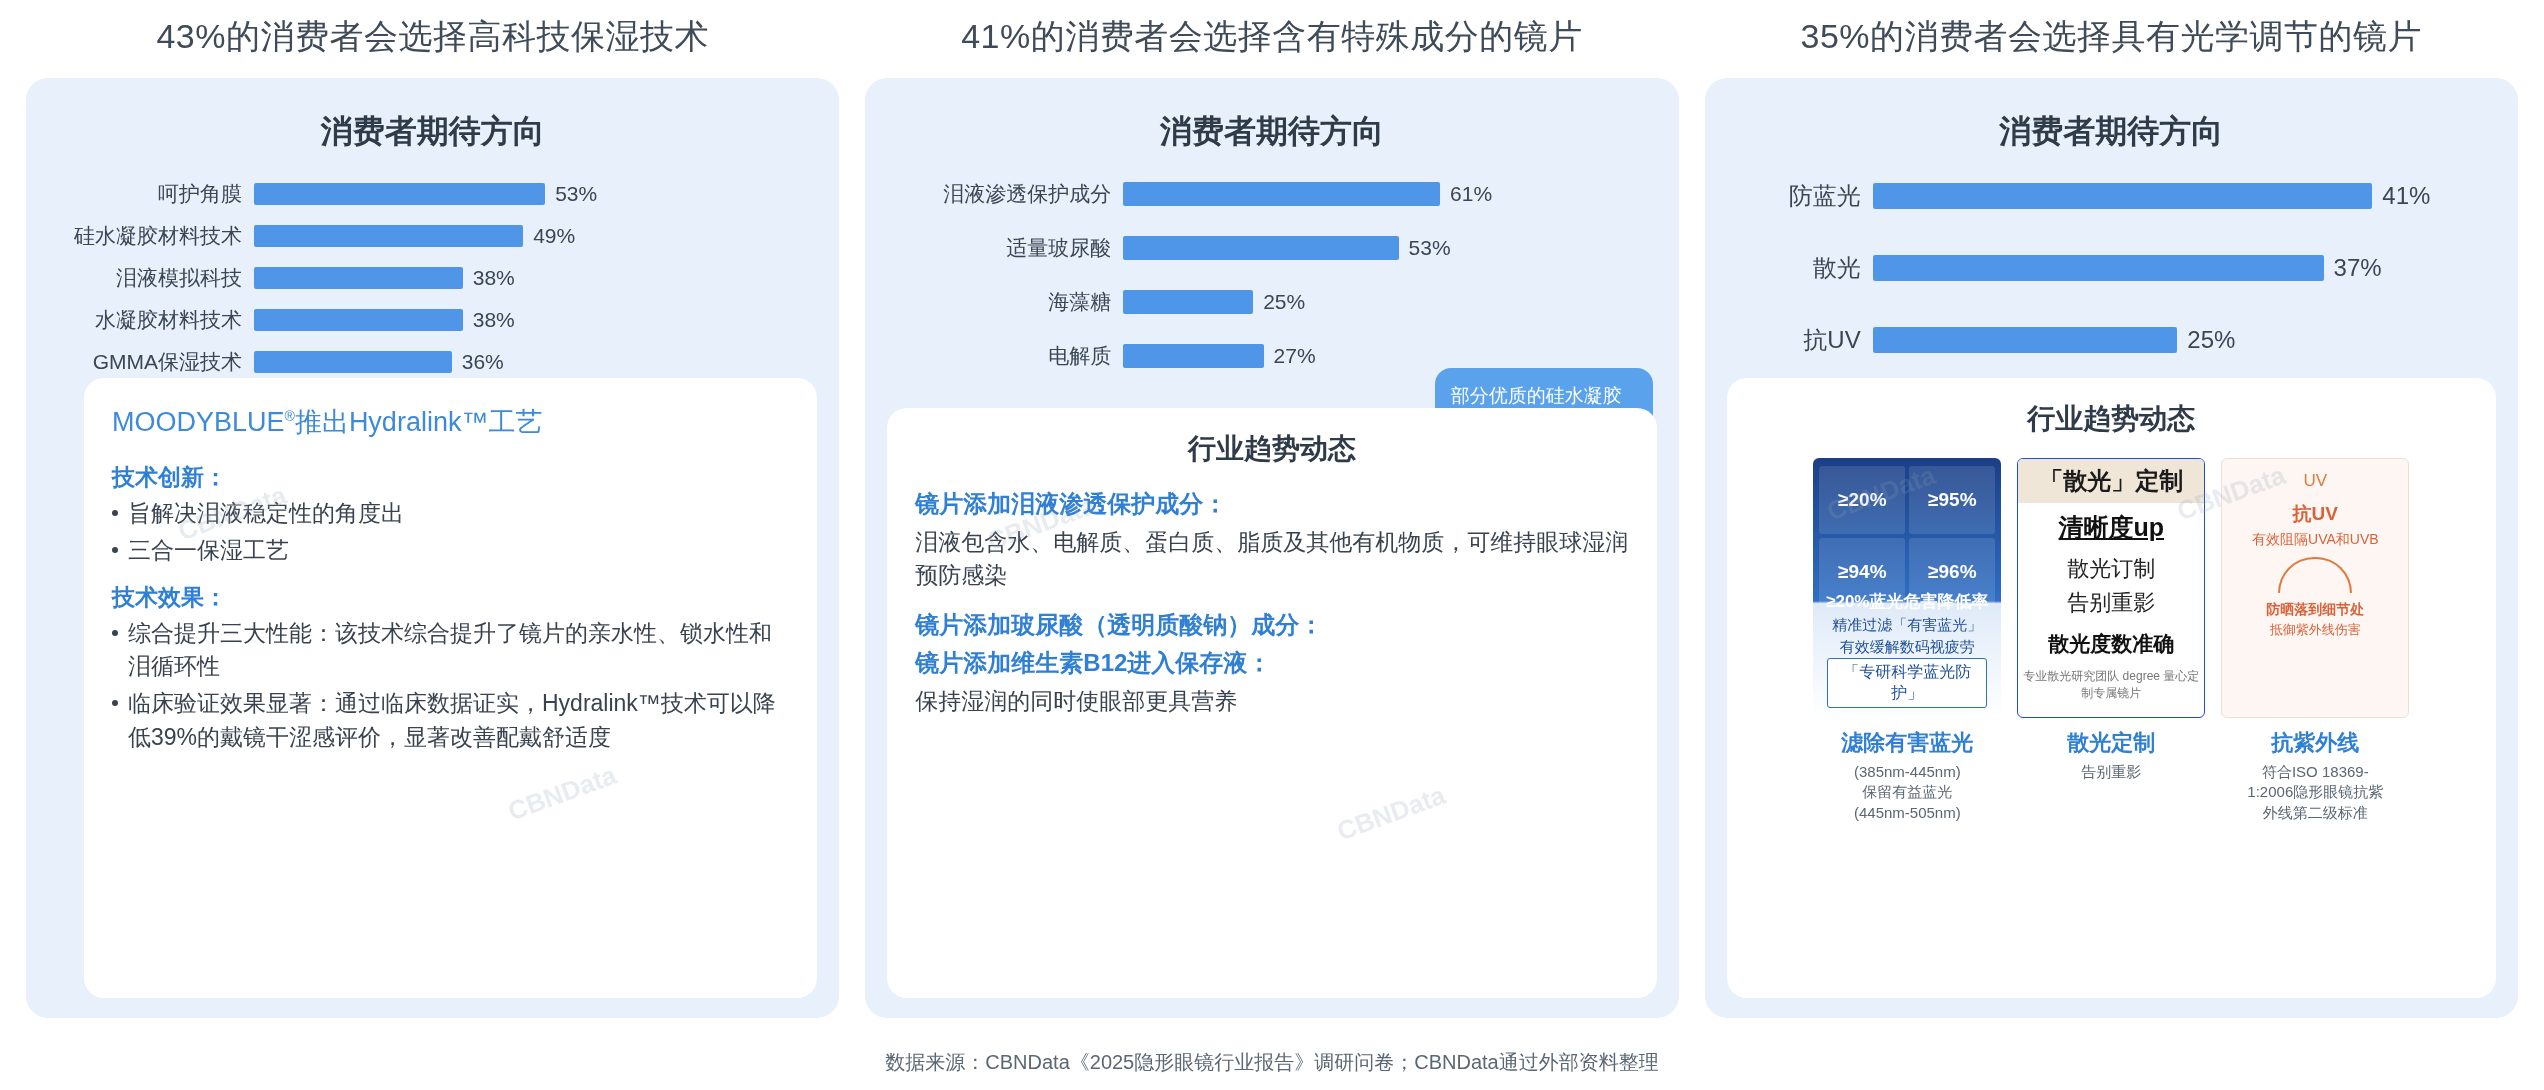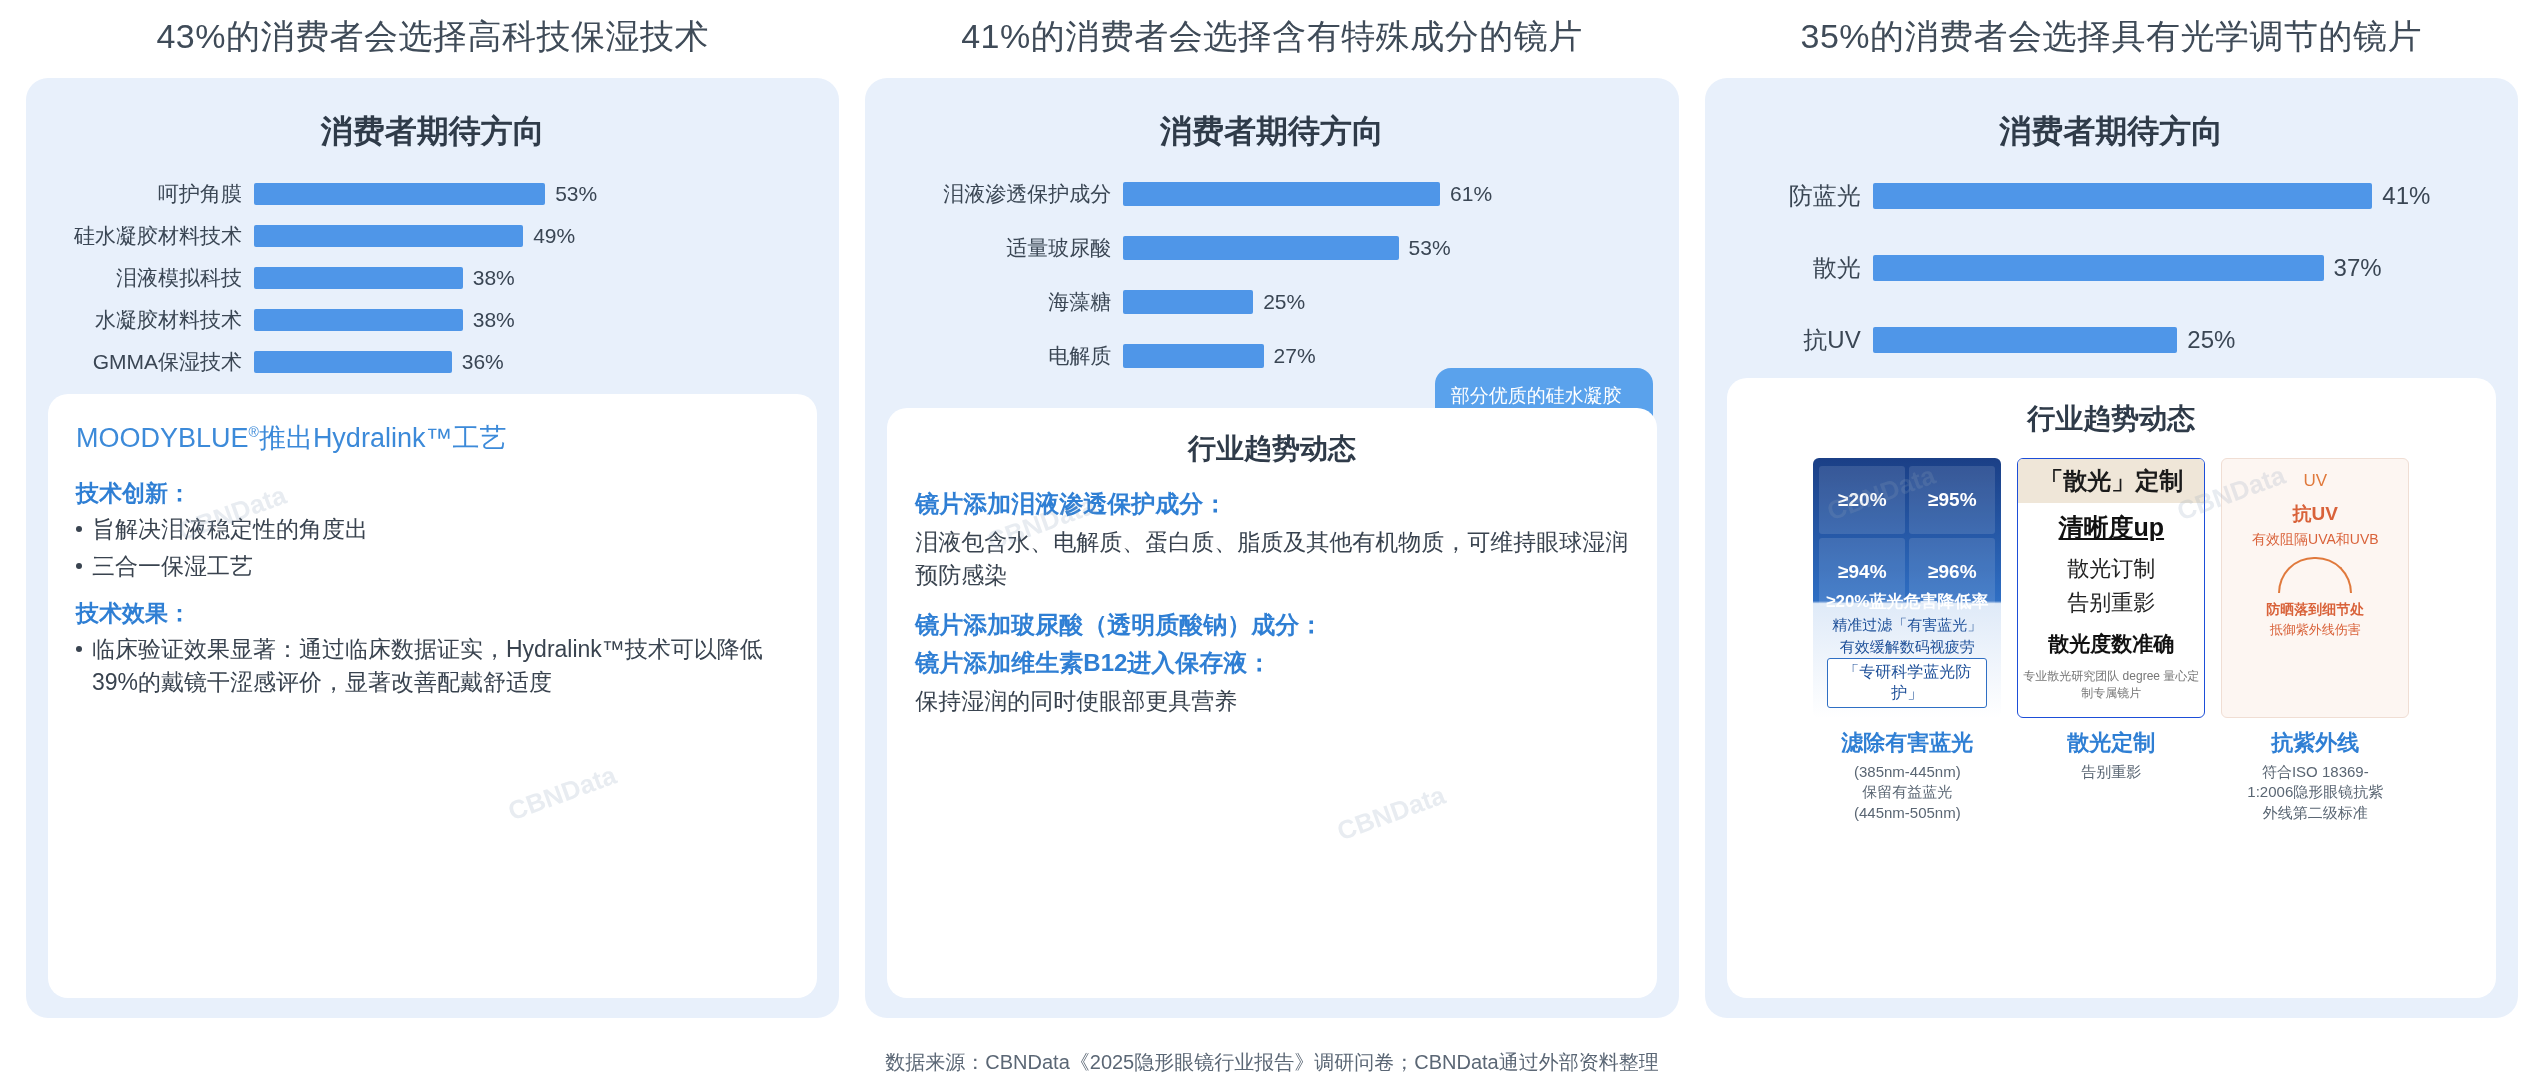"MOODYBLUE®推出Hydralink™工艺" div.card { margin-left: none -> 36px; top: 316px -> 300px }
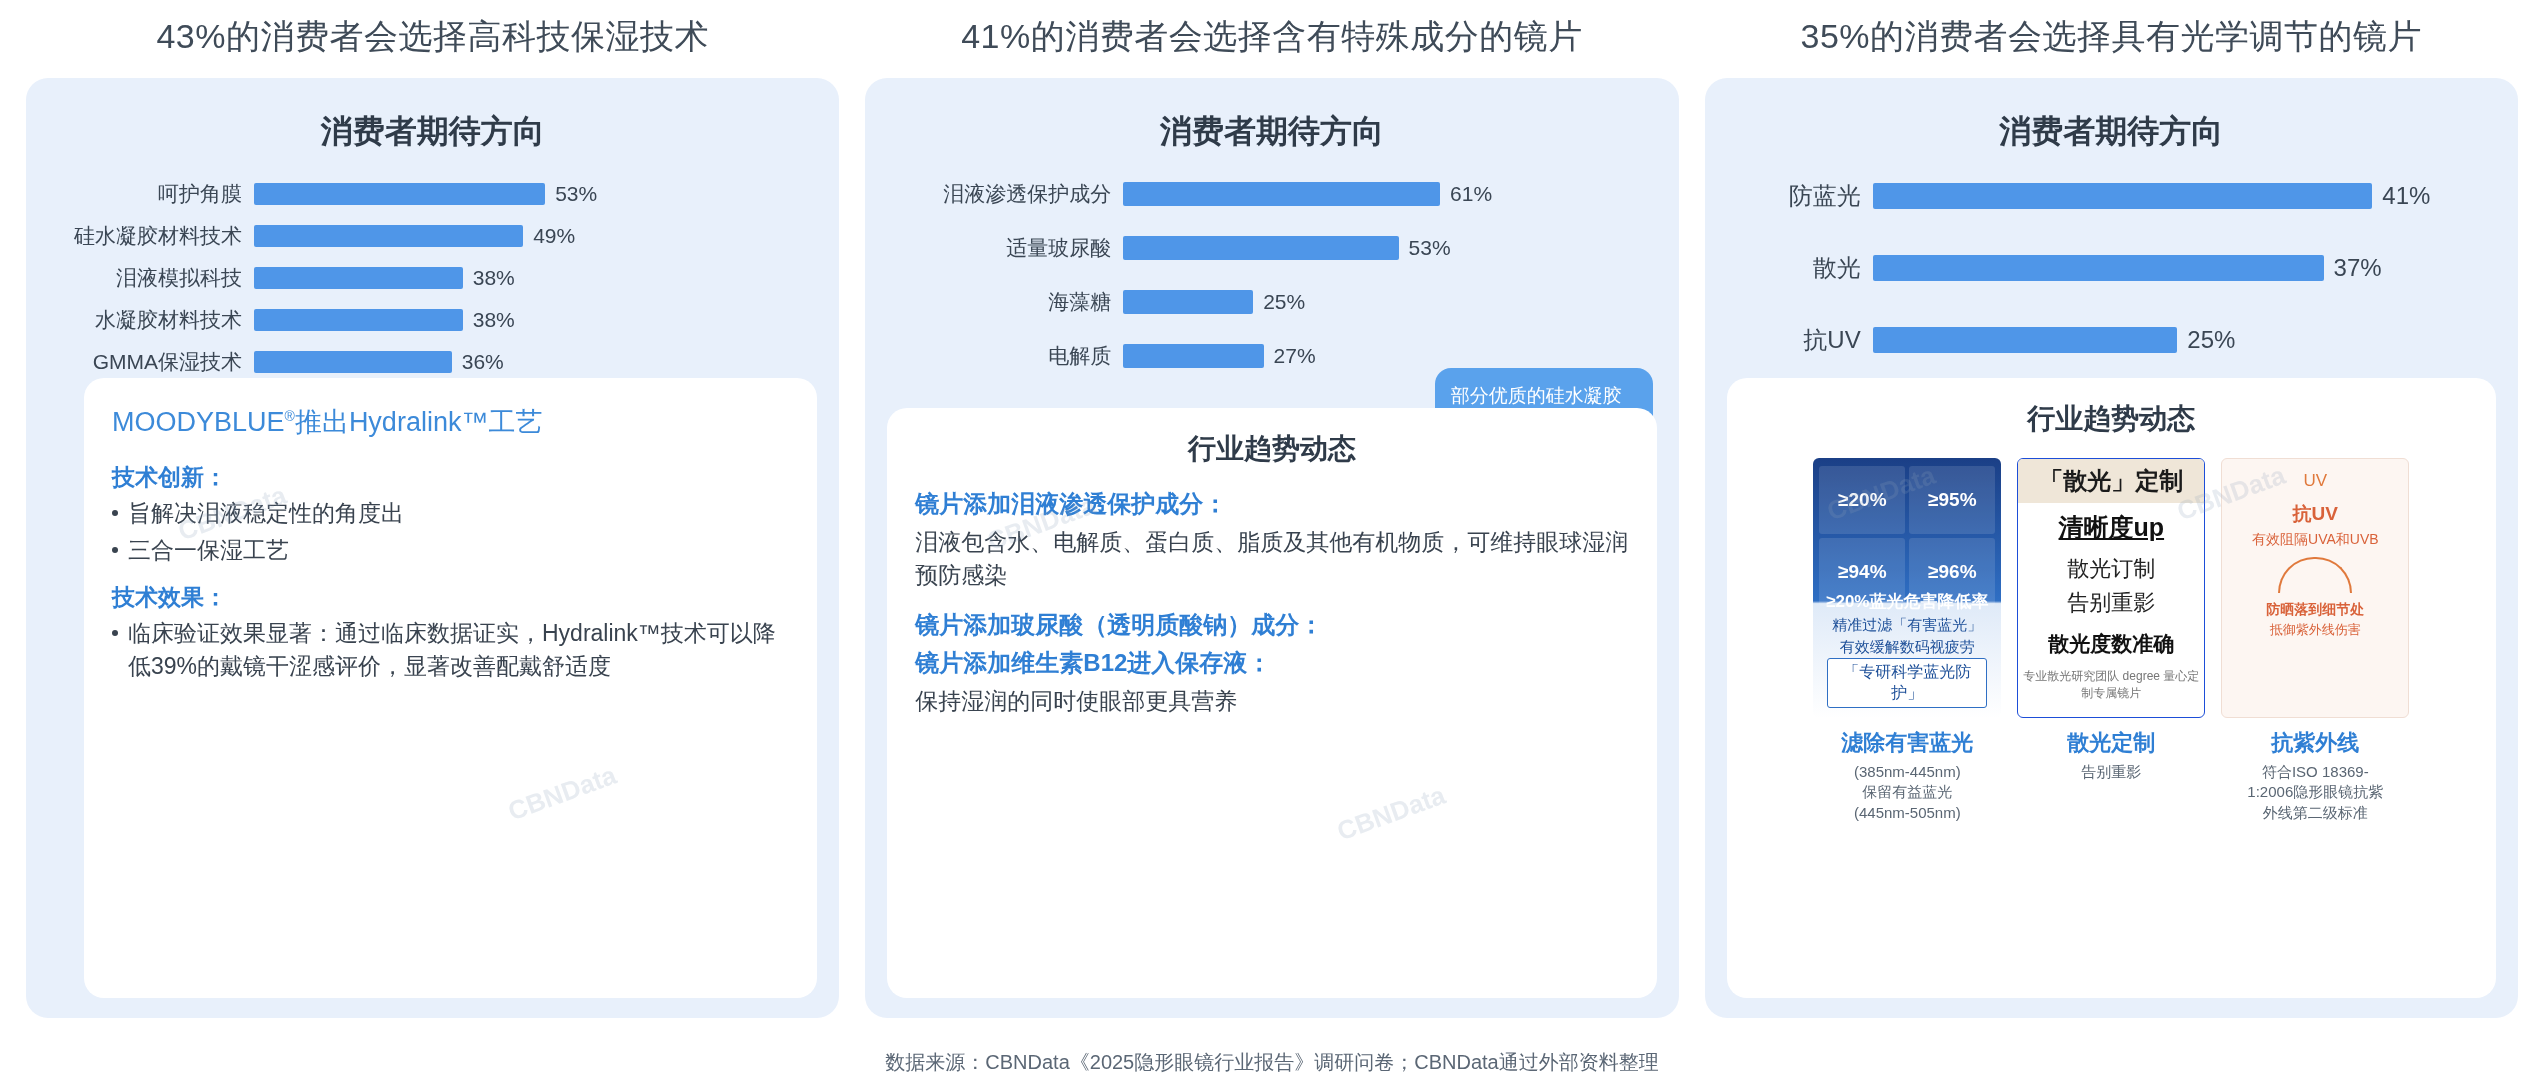"综合提升三大性能：该技术综合提升了镜片的亲水性、锁水性和泪循环性" li { html: none -> <li>综合提升三大性能：该技术综合提升了镜片的亲水性、锁水性和泪循环性</li> }
